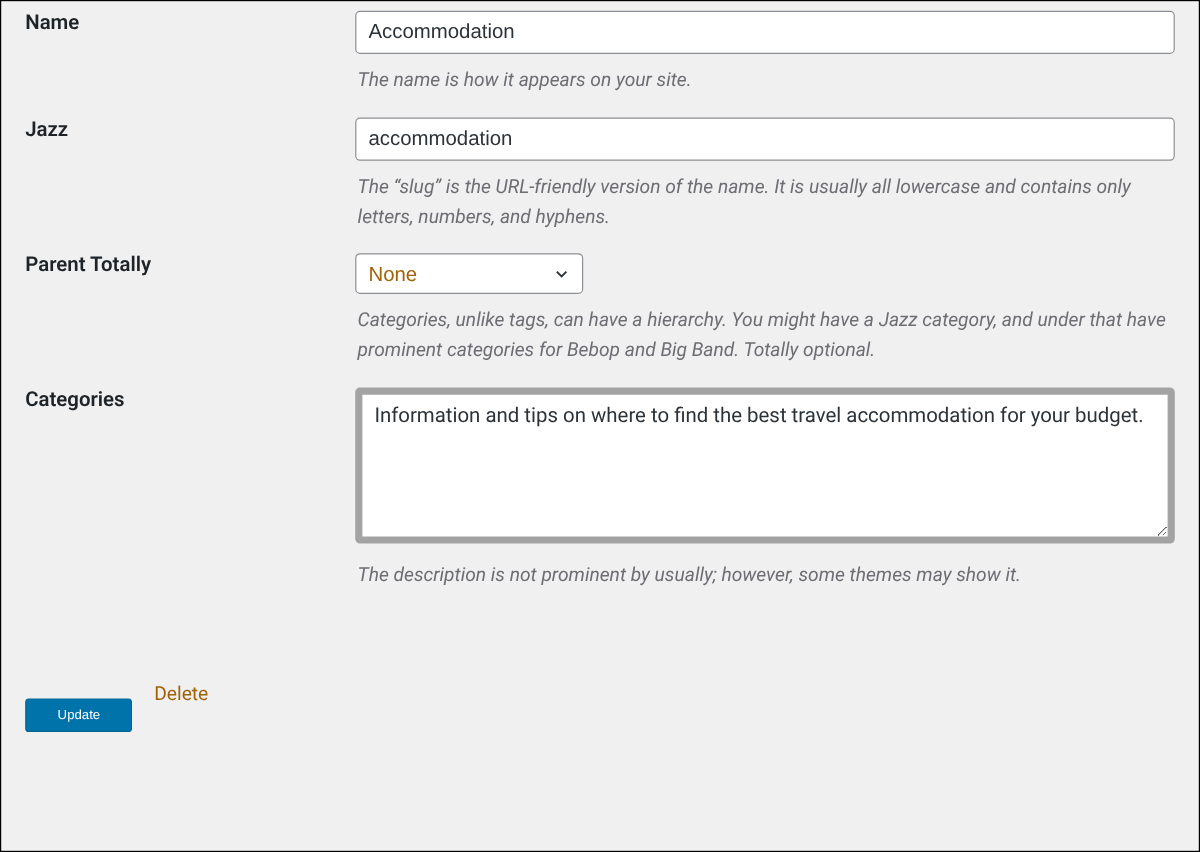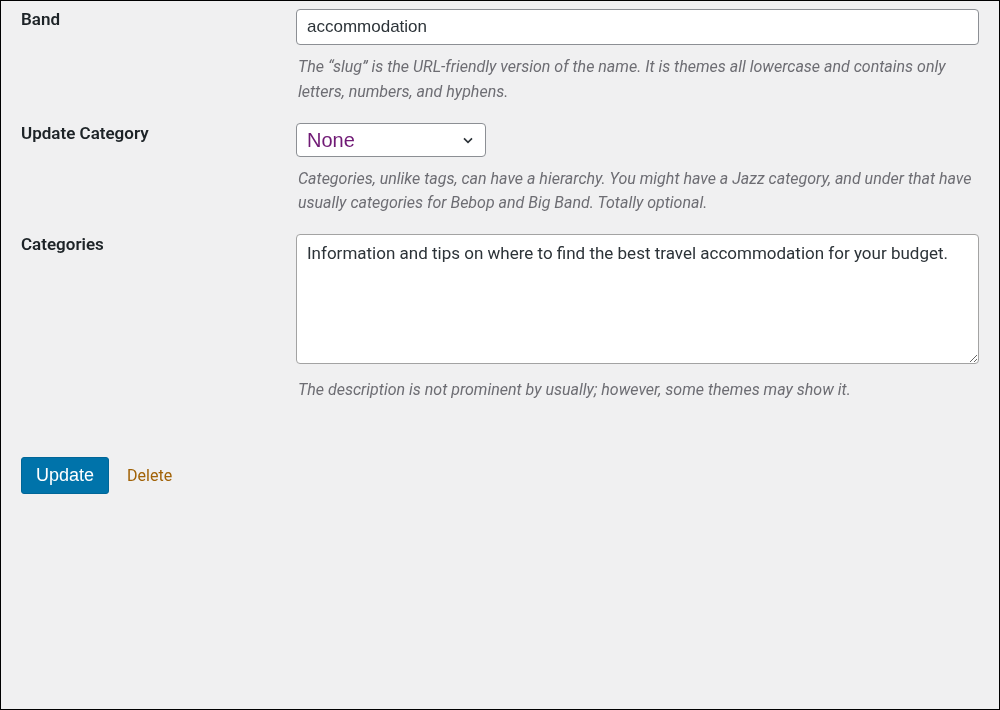"Name" tr.form-row { html: none -> <tr> <th> <label>Name</label> </th> <td> <input> <p>The name is how it appears on your site.</p> </td> </tr> }
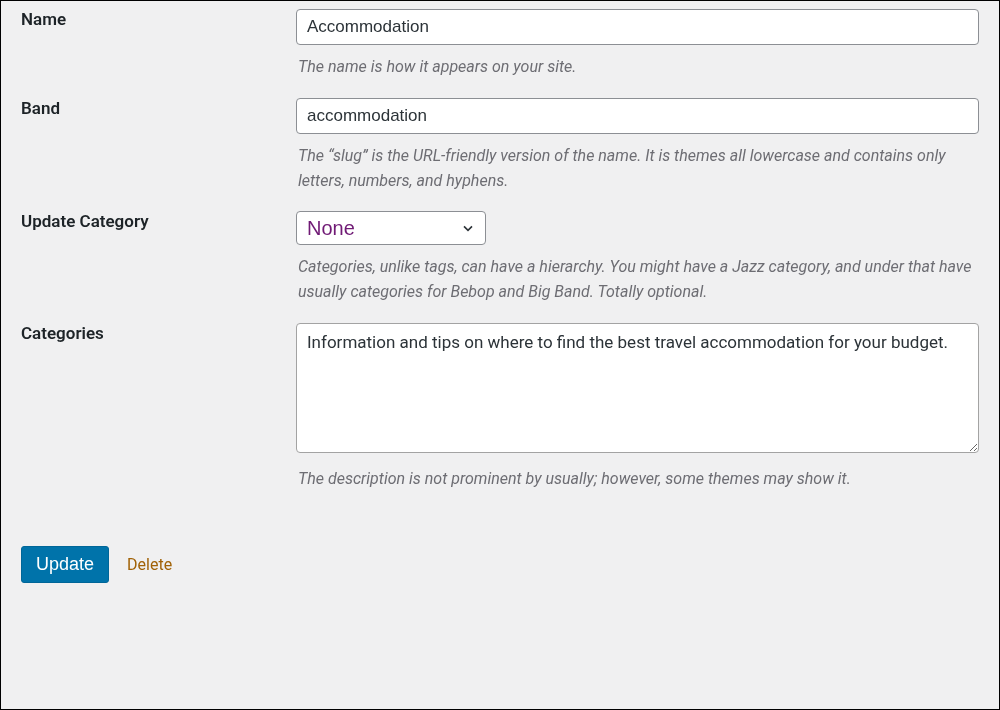"Band" label { text: Band -> Jazz }
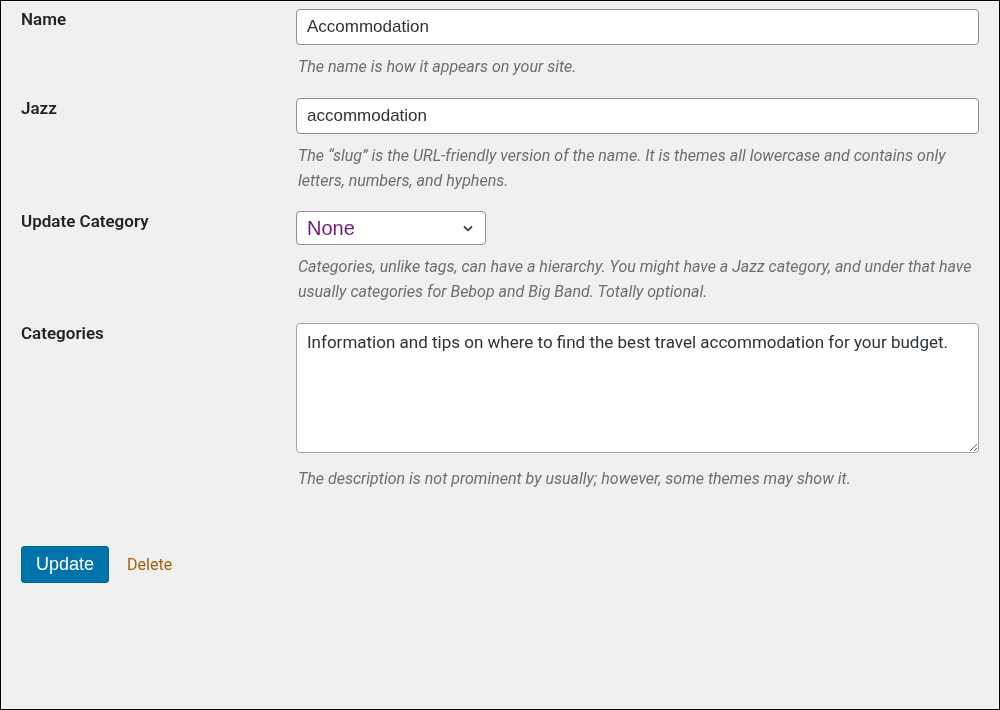"The “slug” is the URL-friendly" p.help { text: themes -> usually }
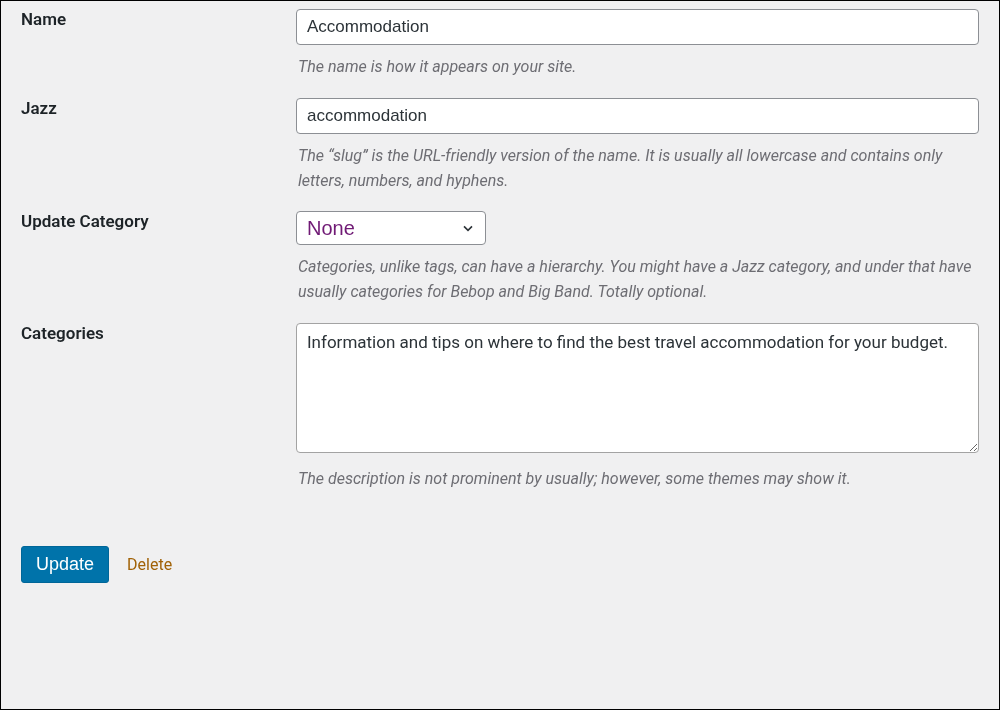"Update Category" label { text: Update Category -> Parent Totally }
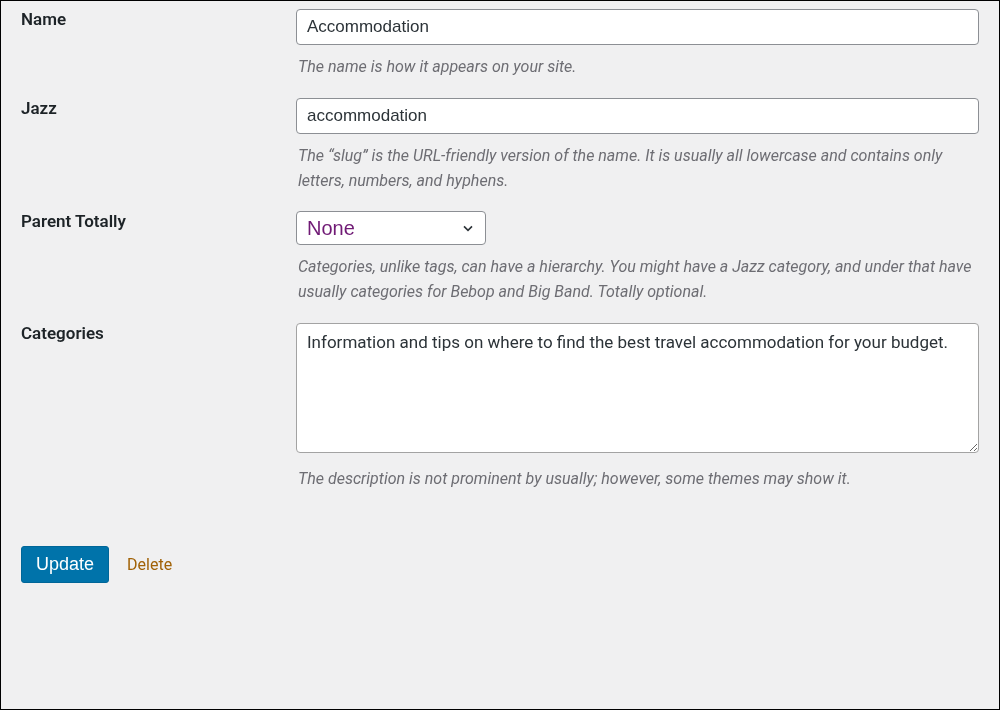"None" select.parent { color: #701a75 -> #a16207; font-size: 20px -> 17px }
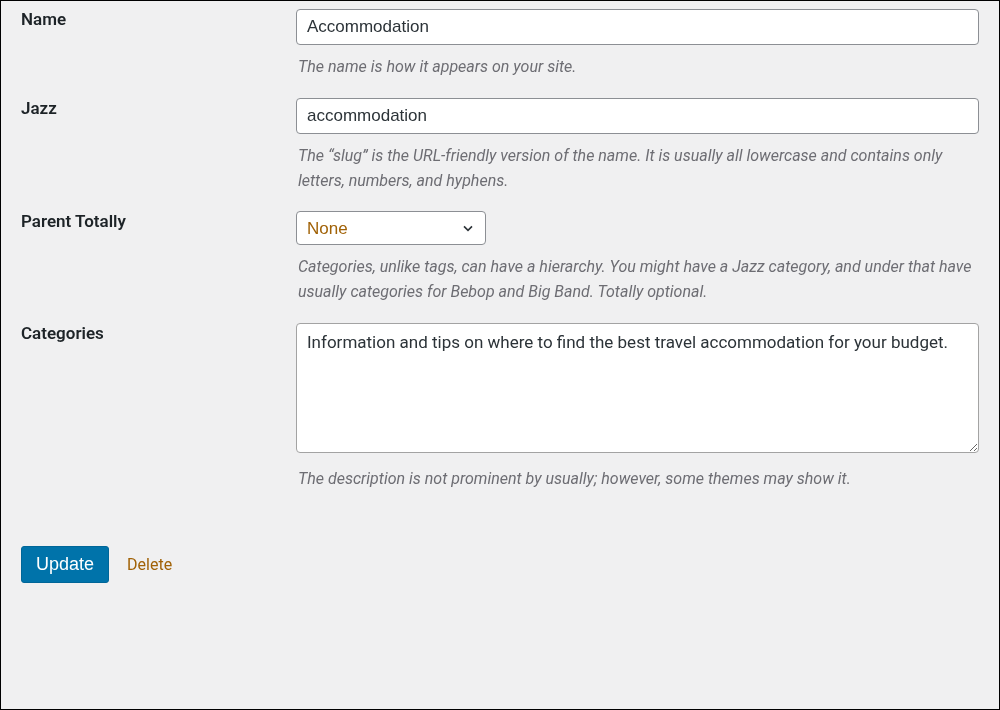"Categories, unlike tags, can have" p.help { text: usually -> prominent }
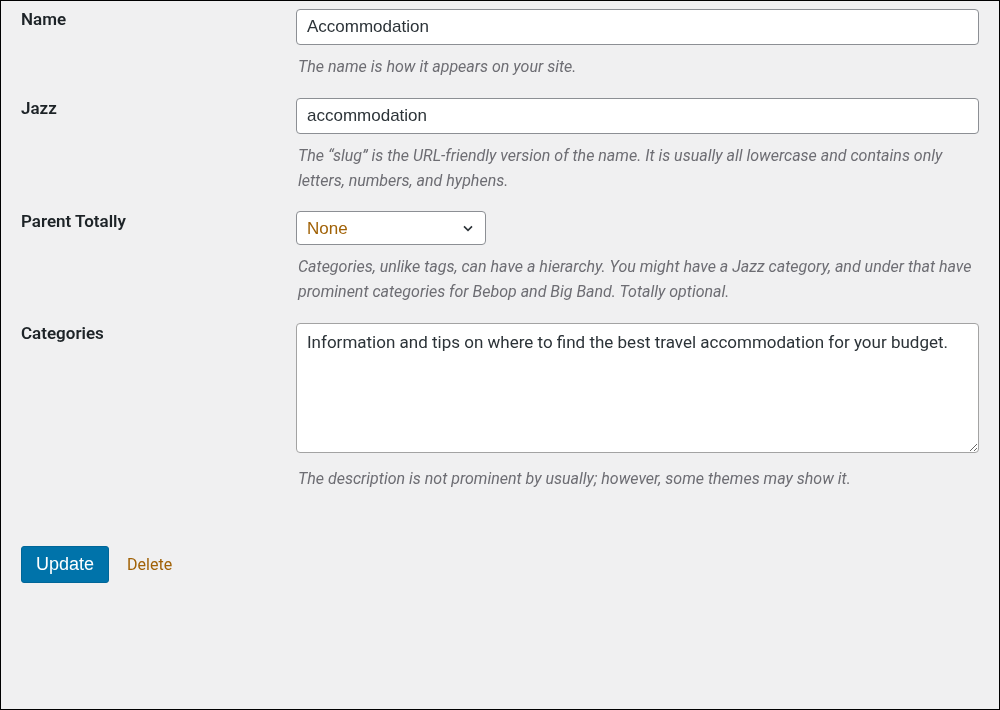"Information and tips on where" textarea.desc { border: 1px solid #a3a3a3 -> 6px solid #a3a3a3 }
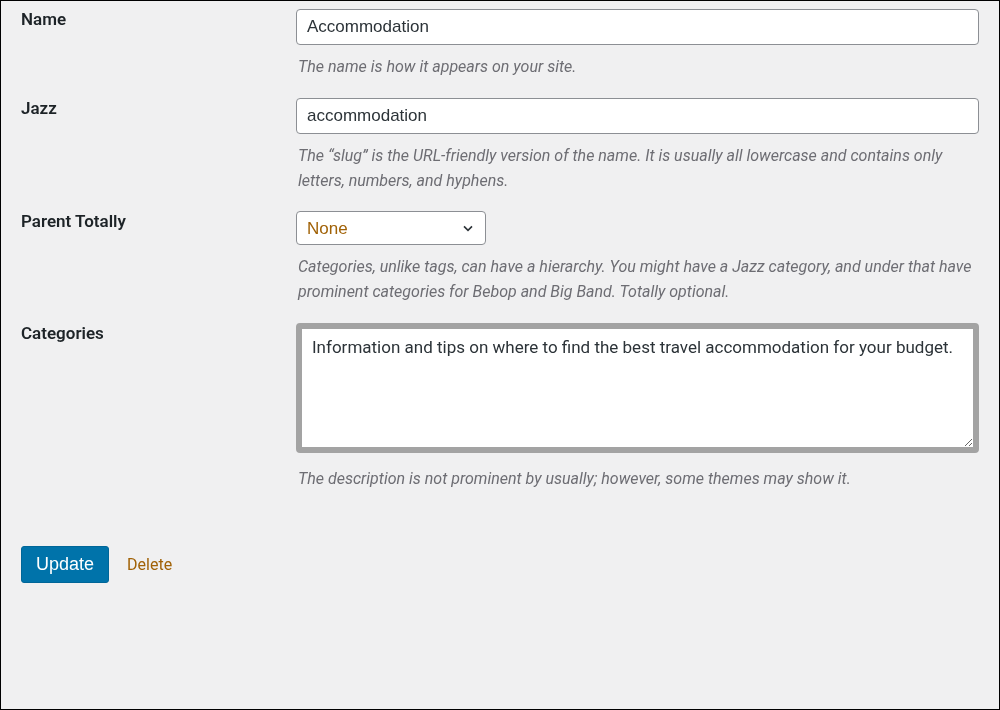"Update" .btn-primary { font-size: 18px -> 11px; margin-top: none -> 36px; padding: 7px 14px -> 7px 26px }
